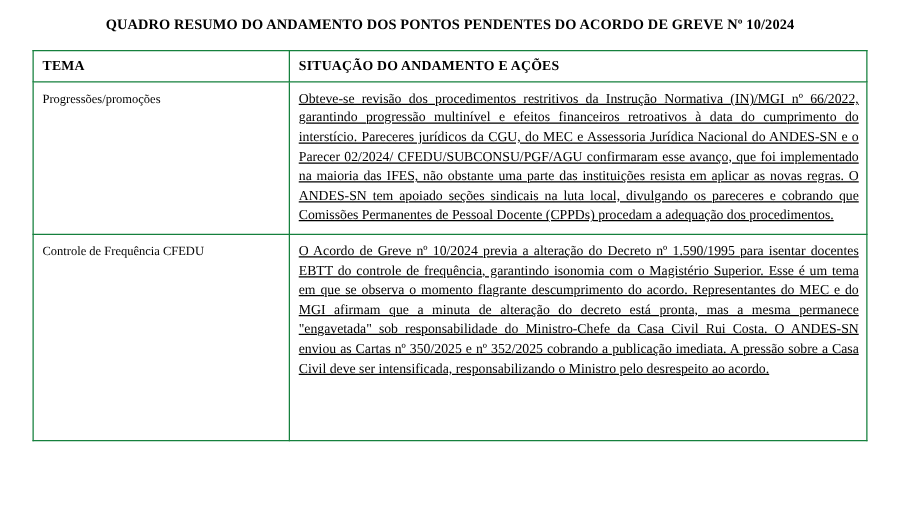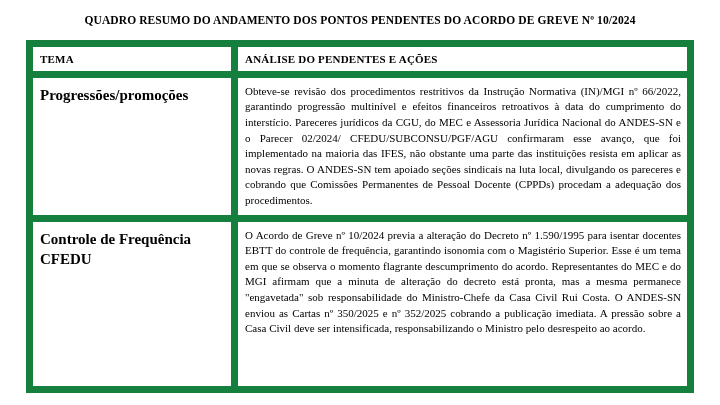"TEMA" table.summary td, table.summary th { border: 7px solid #15803d -> 1px solid #15803d }
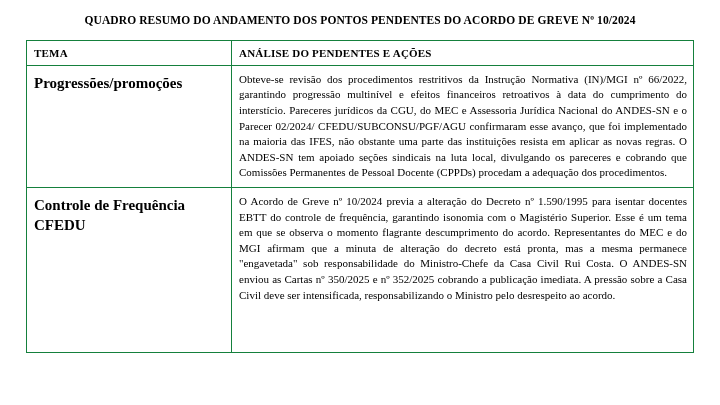"ANÁLISE DO PENDENTES E AÇÕES" td.hdr-cell { text: ANÁLISE DO PENDENTES -> SITUAÇÃO DO ANDAMENTO }
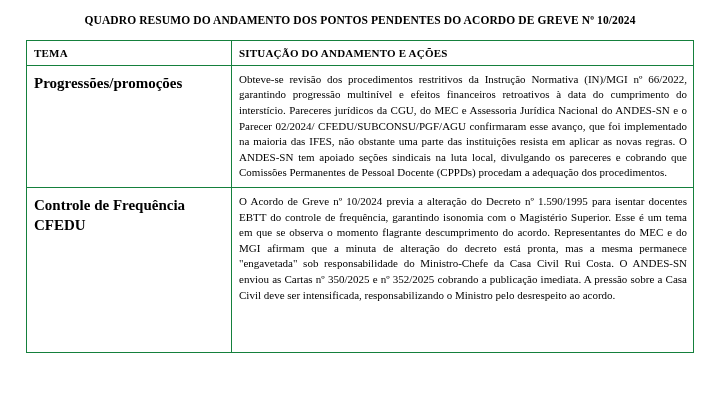"Progressões/promoções" .theme-cell { font-size: 15px -> 10px; font-weight: bold -> normal }
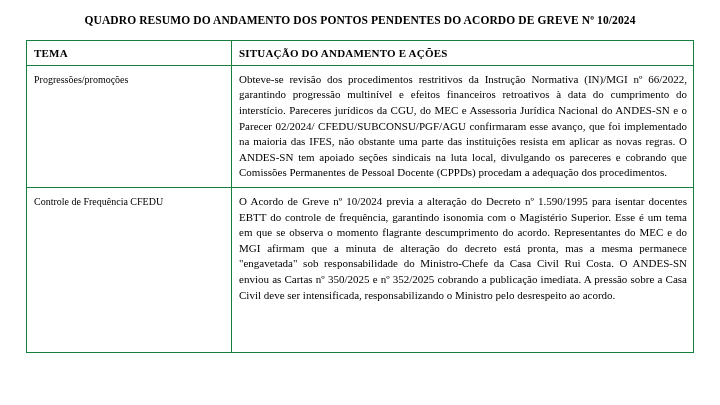"Obteve-se revisão dos procedimentos" .analysis-cell { text-decoration: none -> underline }
